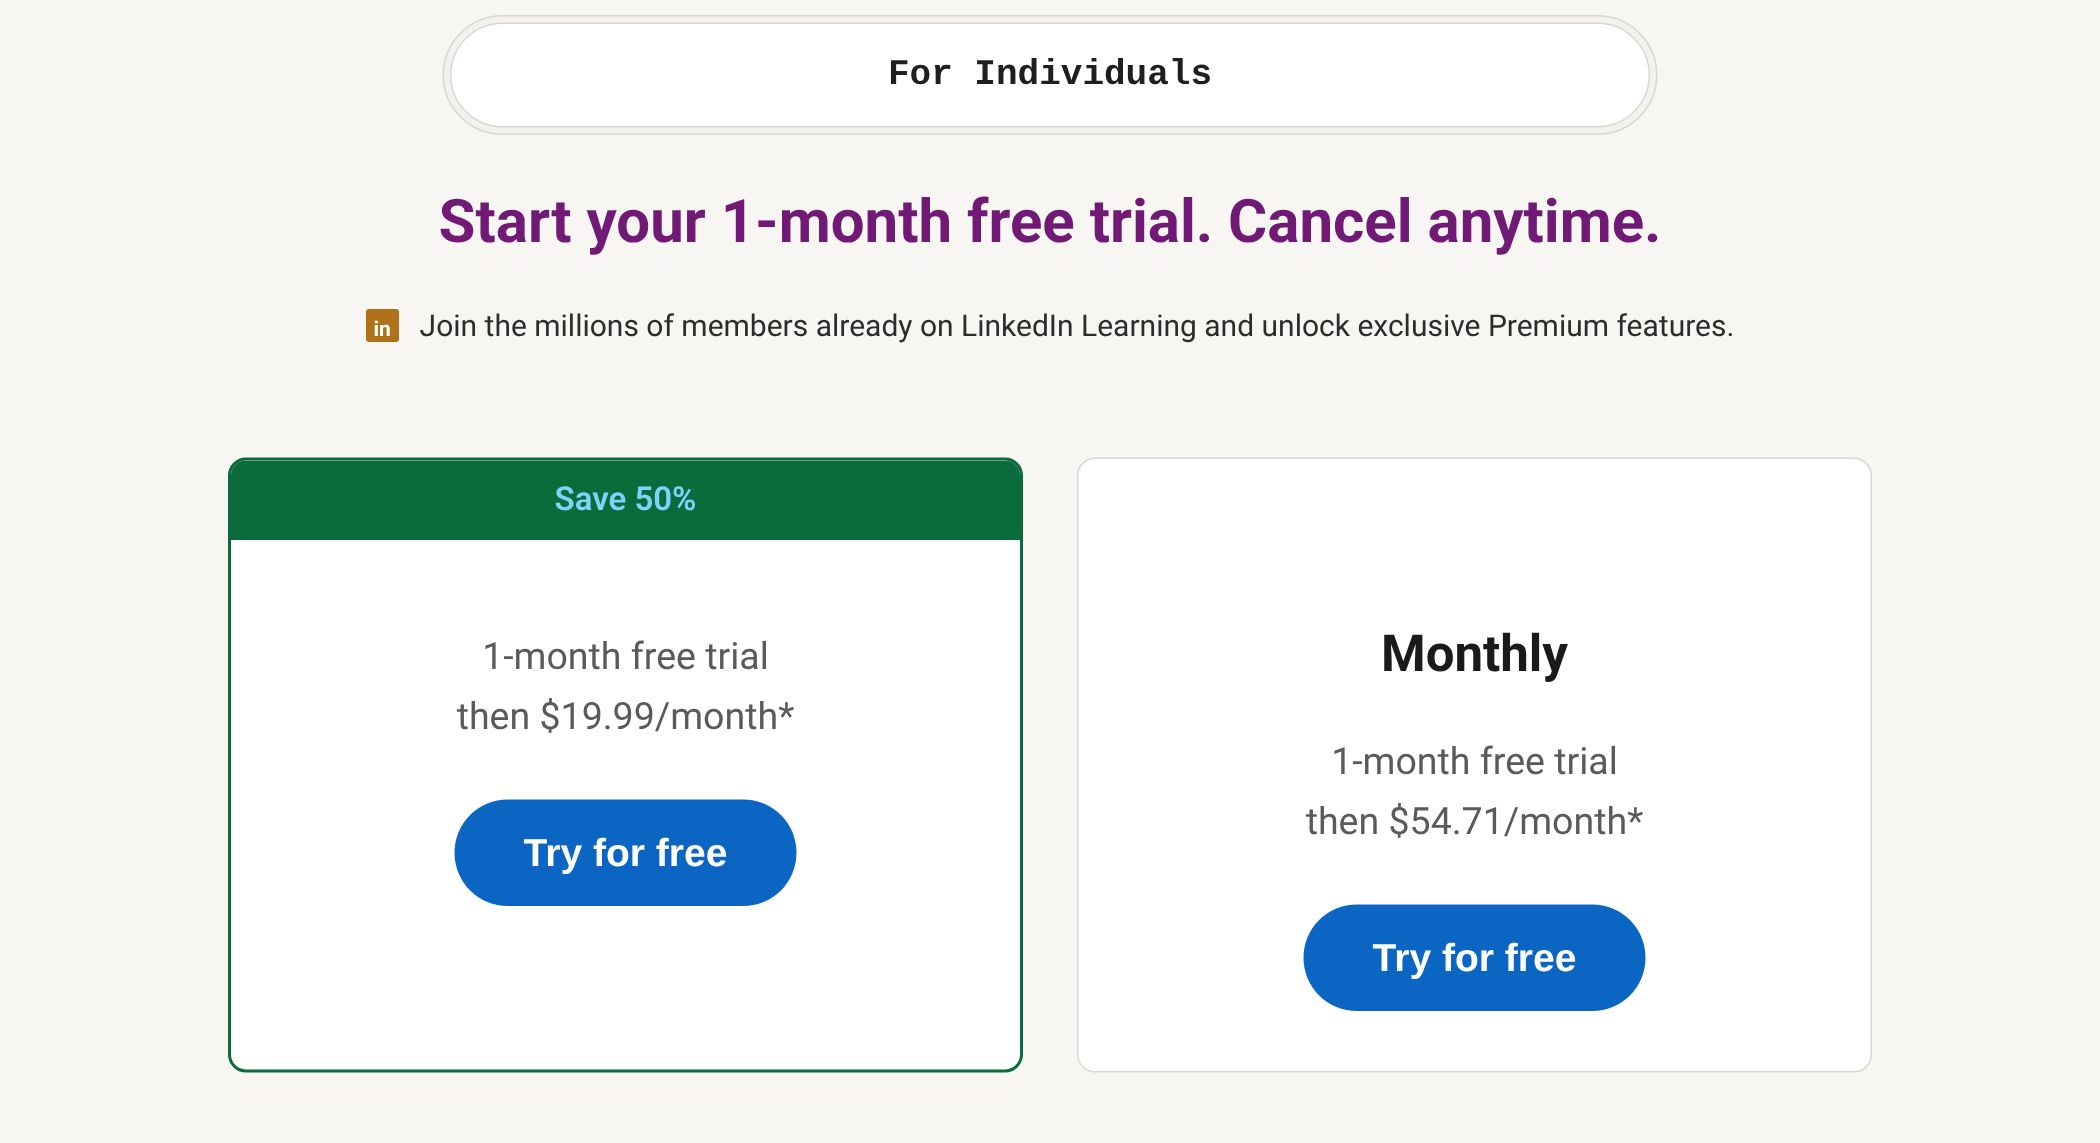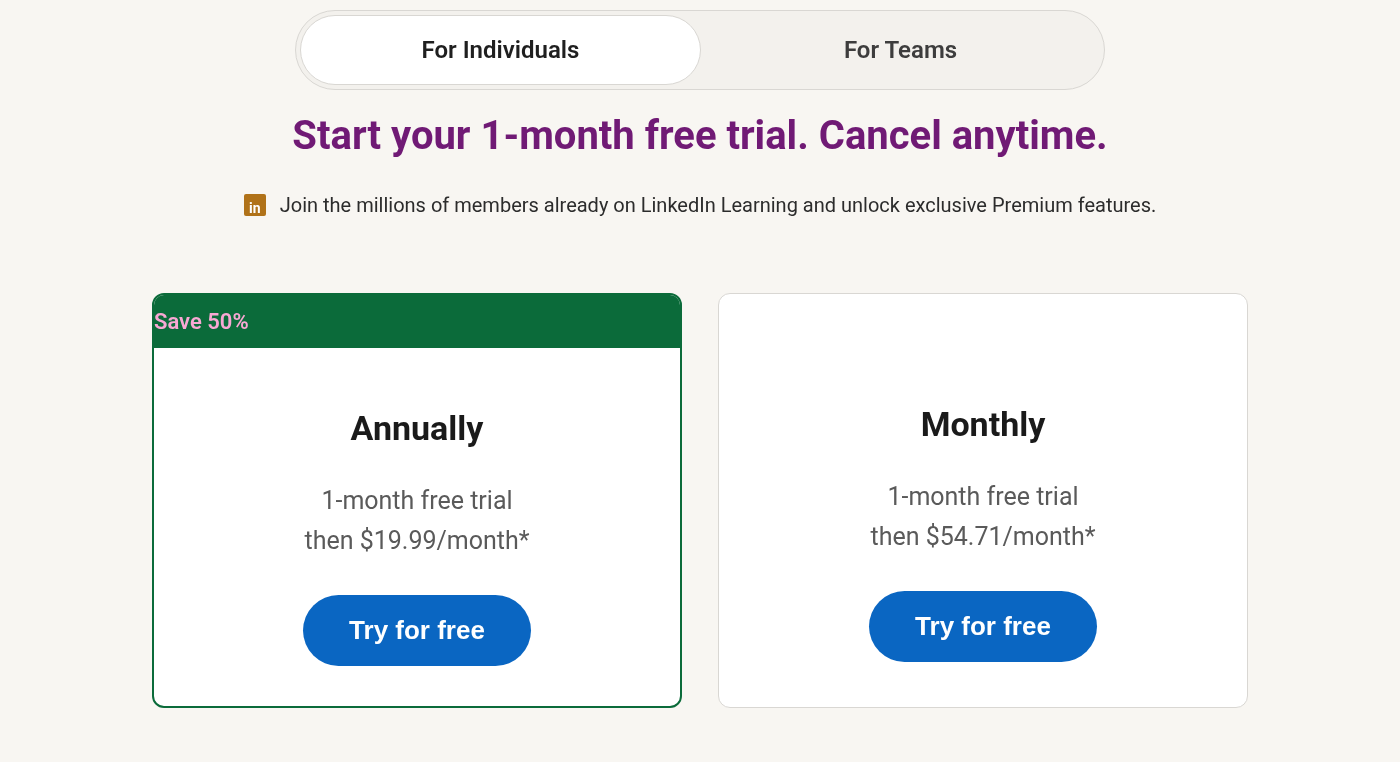"For Individuals" .tab-switcher { font-family: none -> Liberation Mono, monospace; margin-bottom: 22px -> 34px }
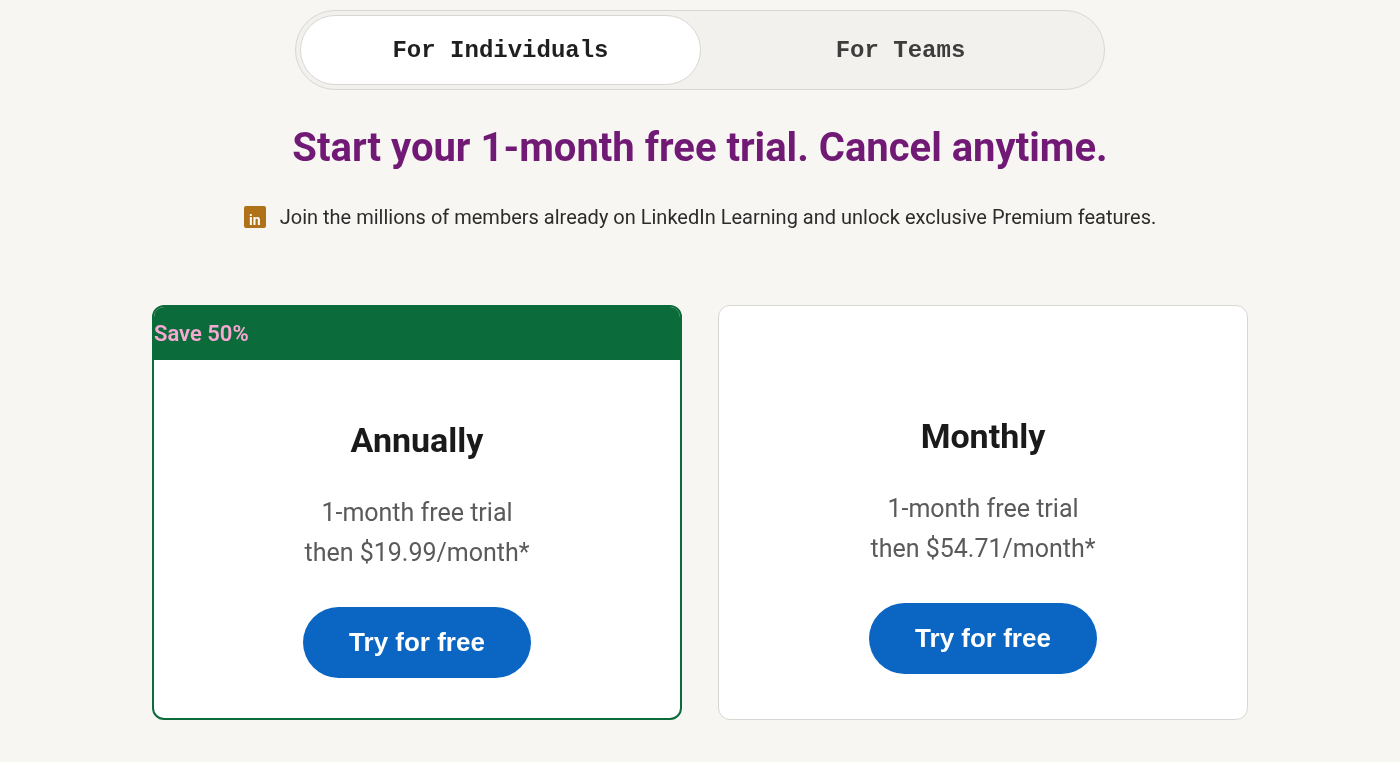"For Teams" div.tab { html: <div> <span>For Teams</span> </div> -> none }
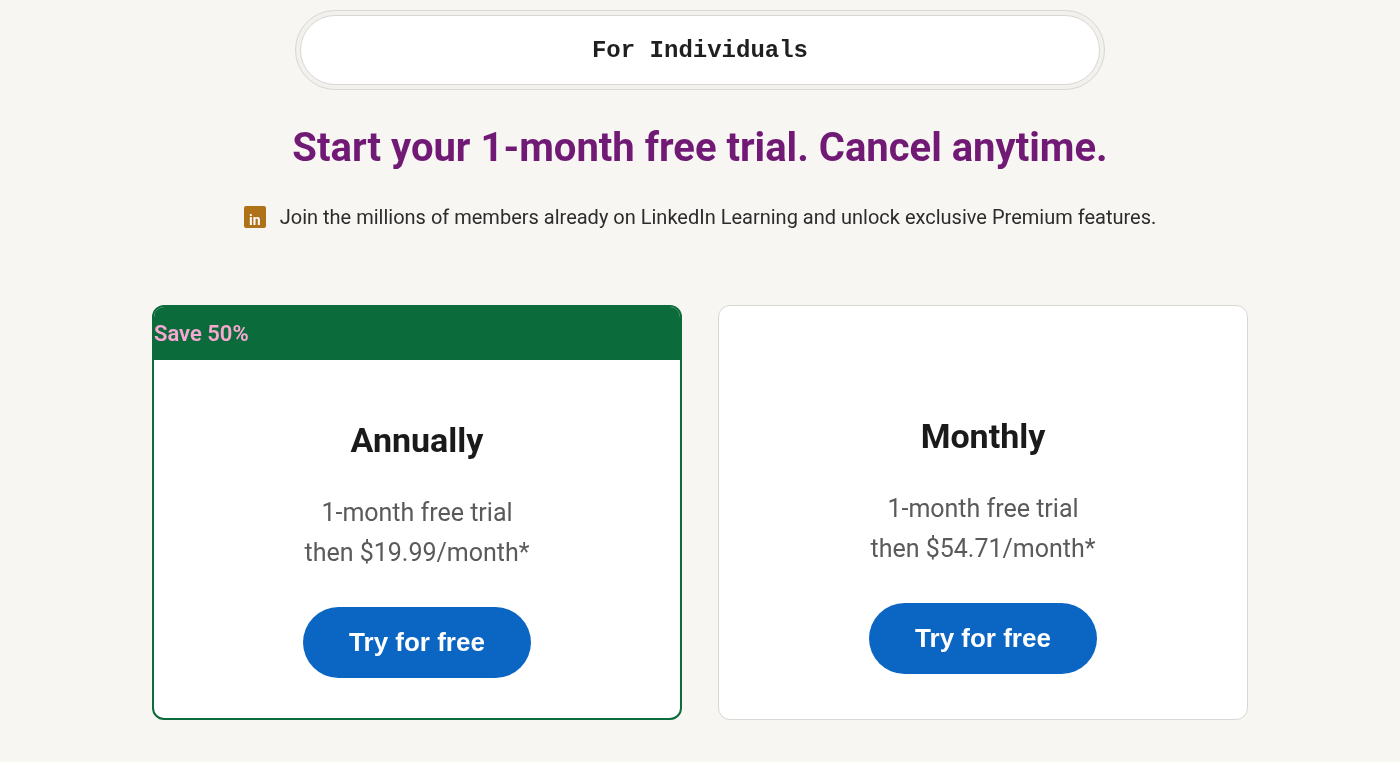"Save 50%" .save-banner { color: #f9a8d4 -> #7dd3fc; text-align: left -> center }
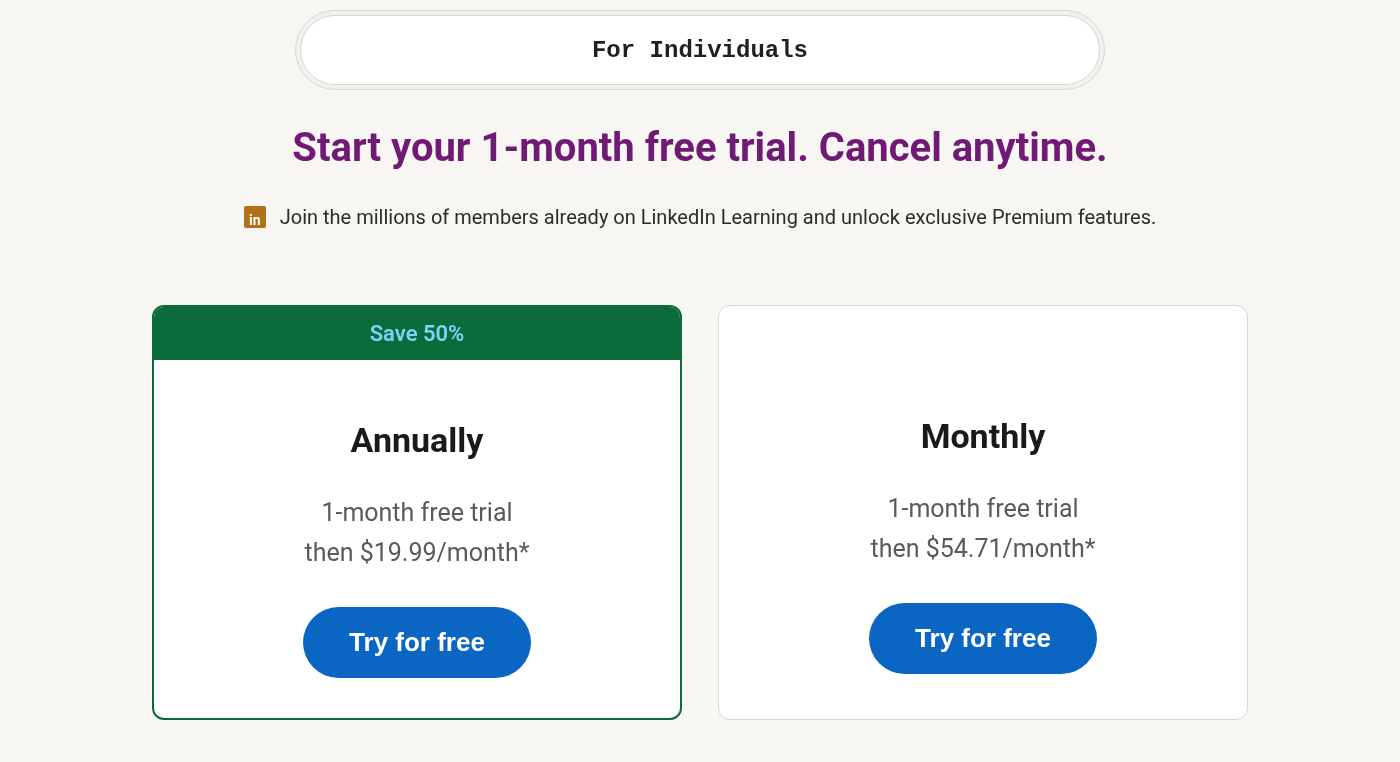"Annually" div.plan-title { html: <div>Annually</div> -> none }
